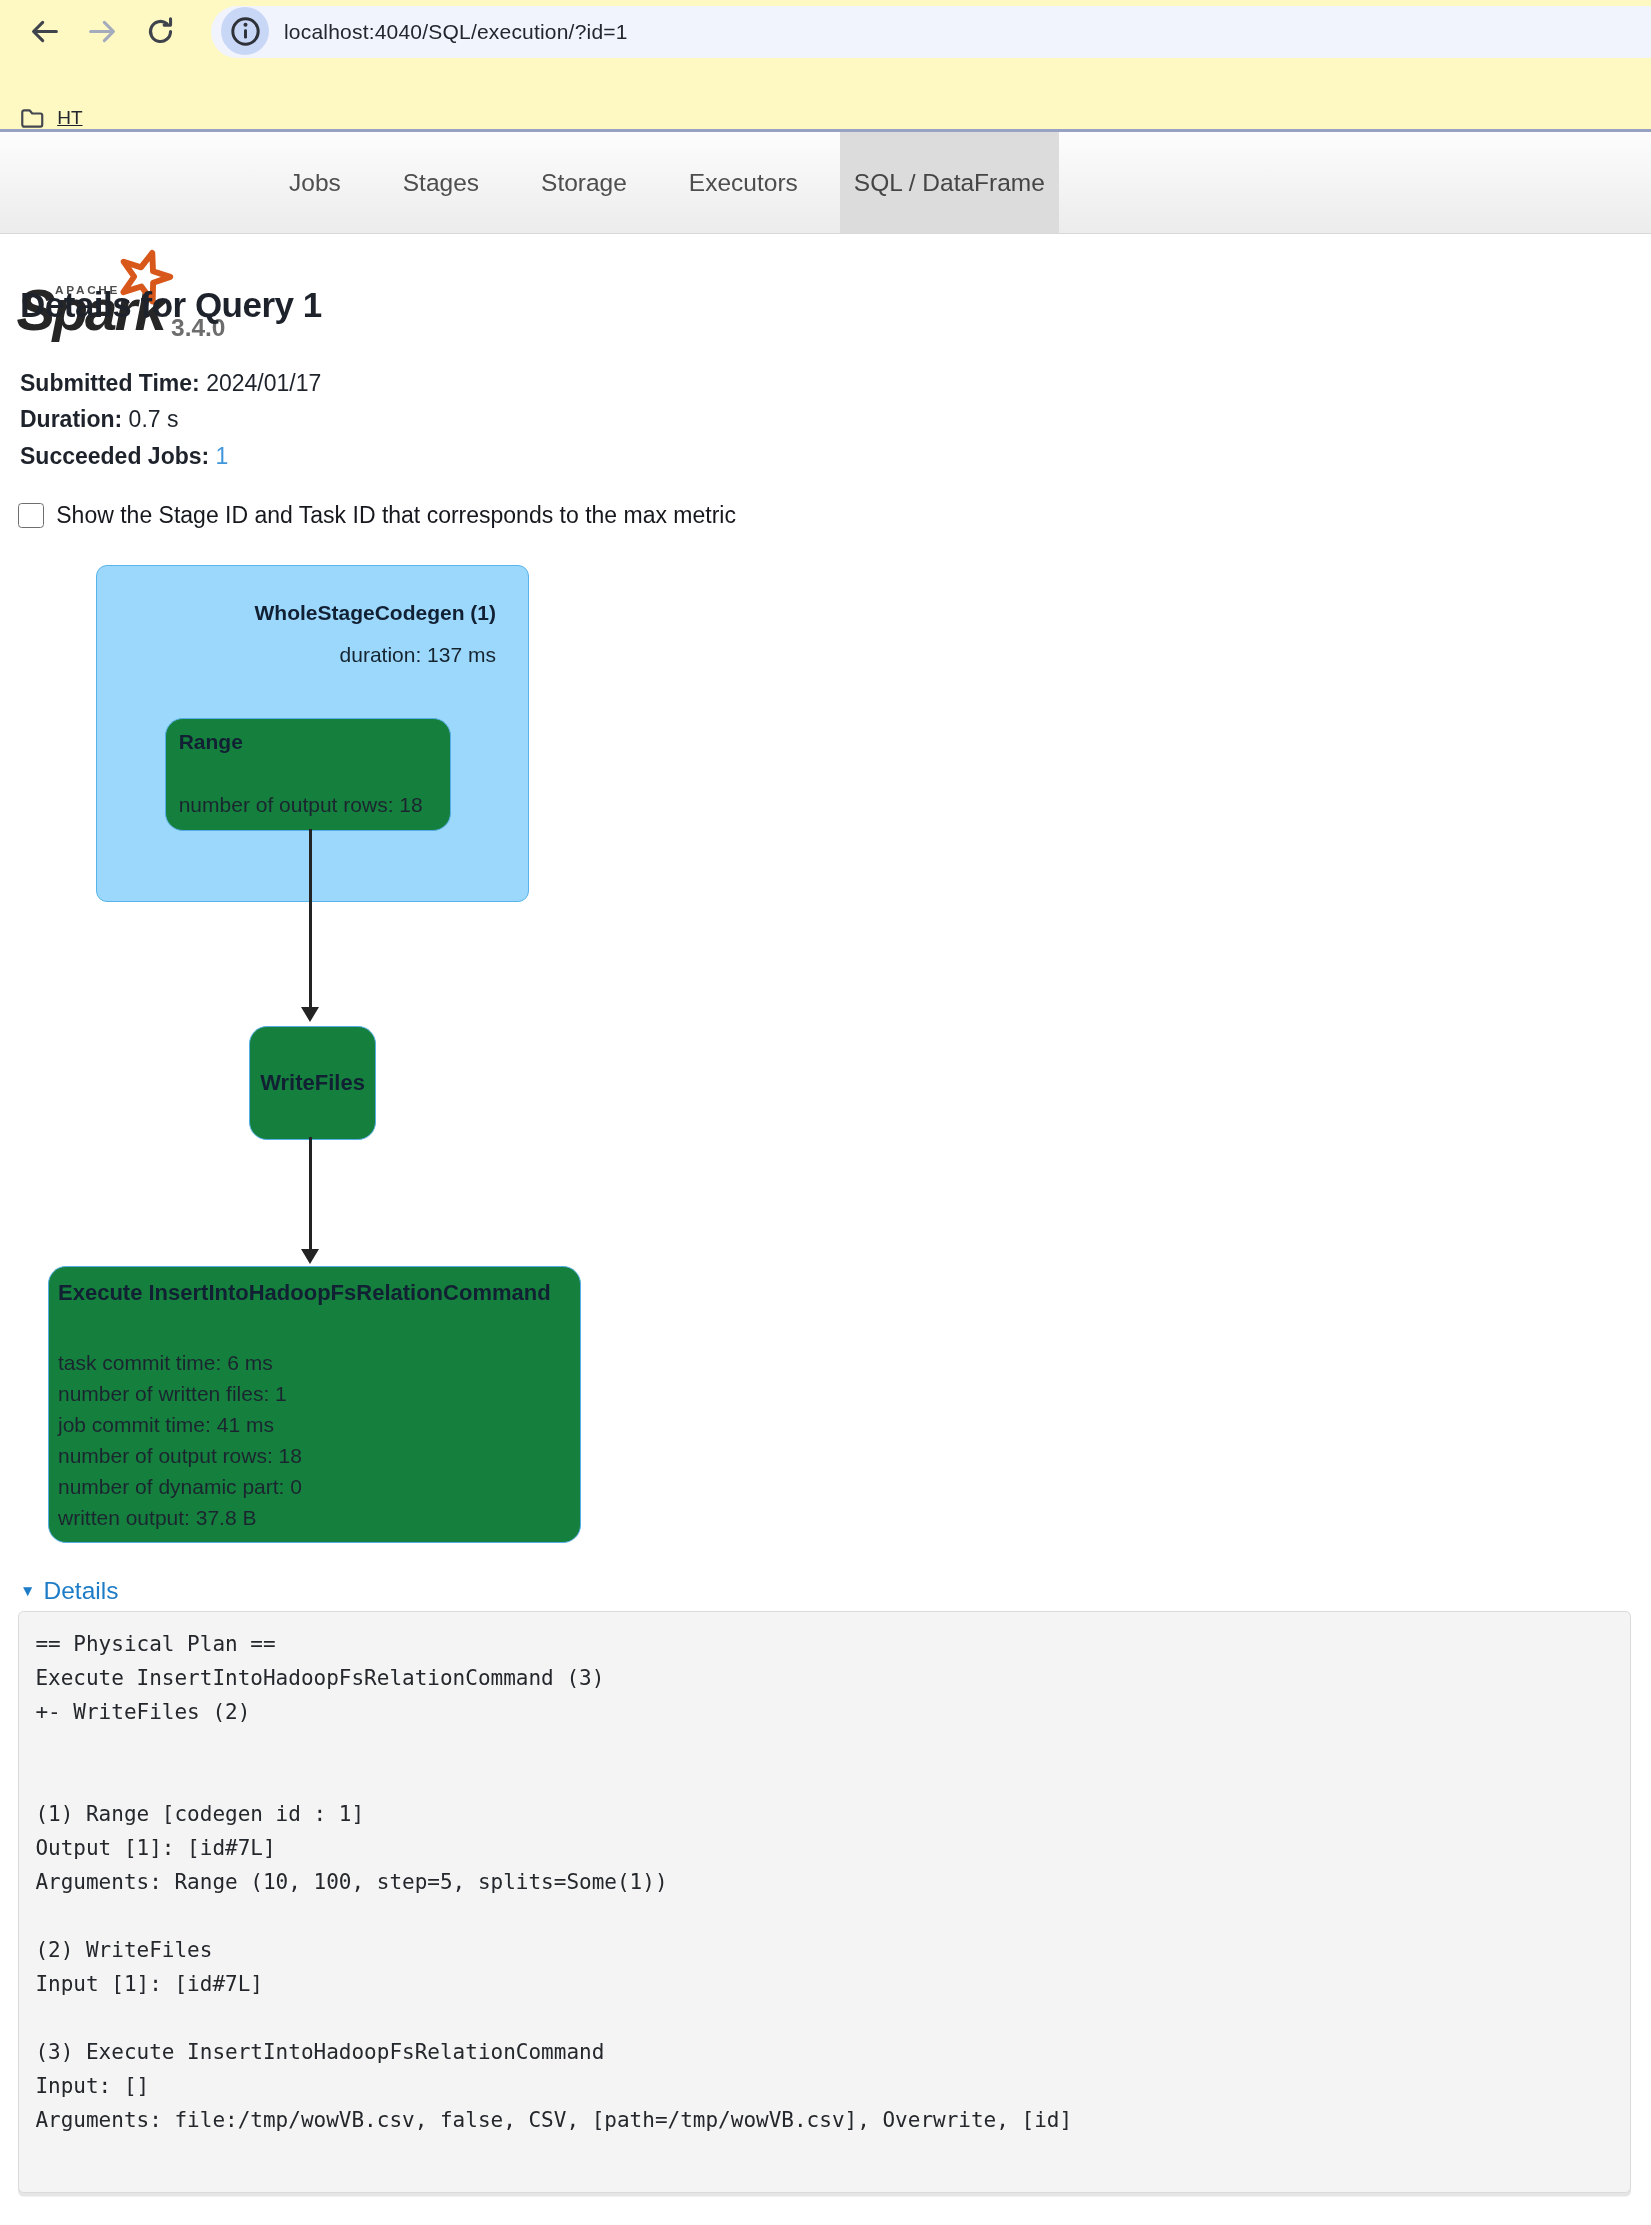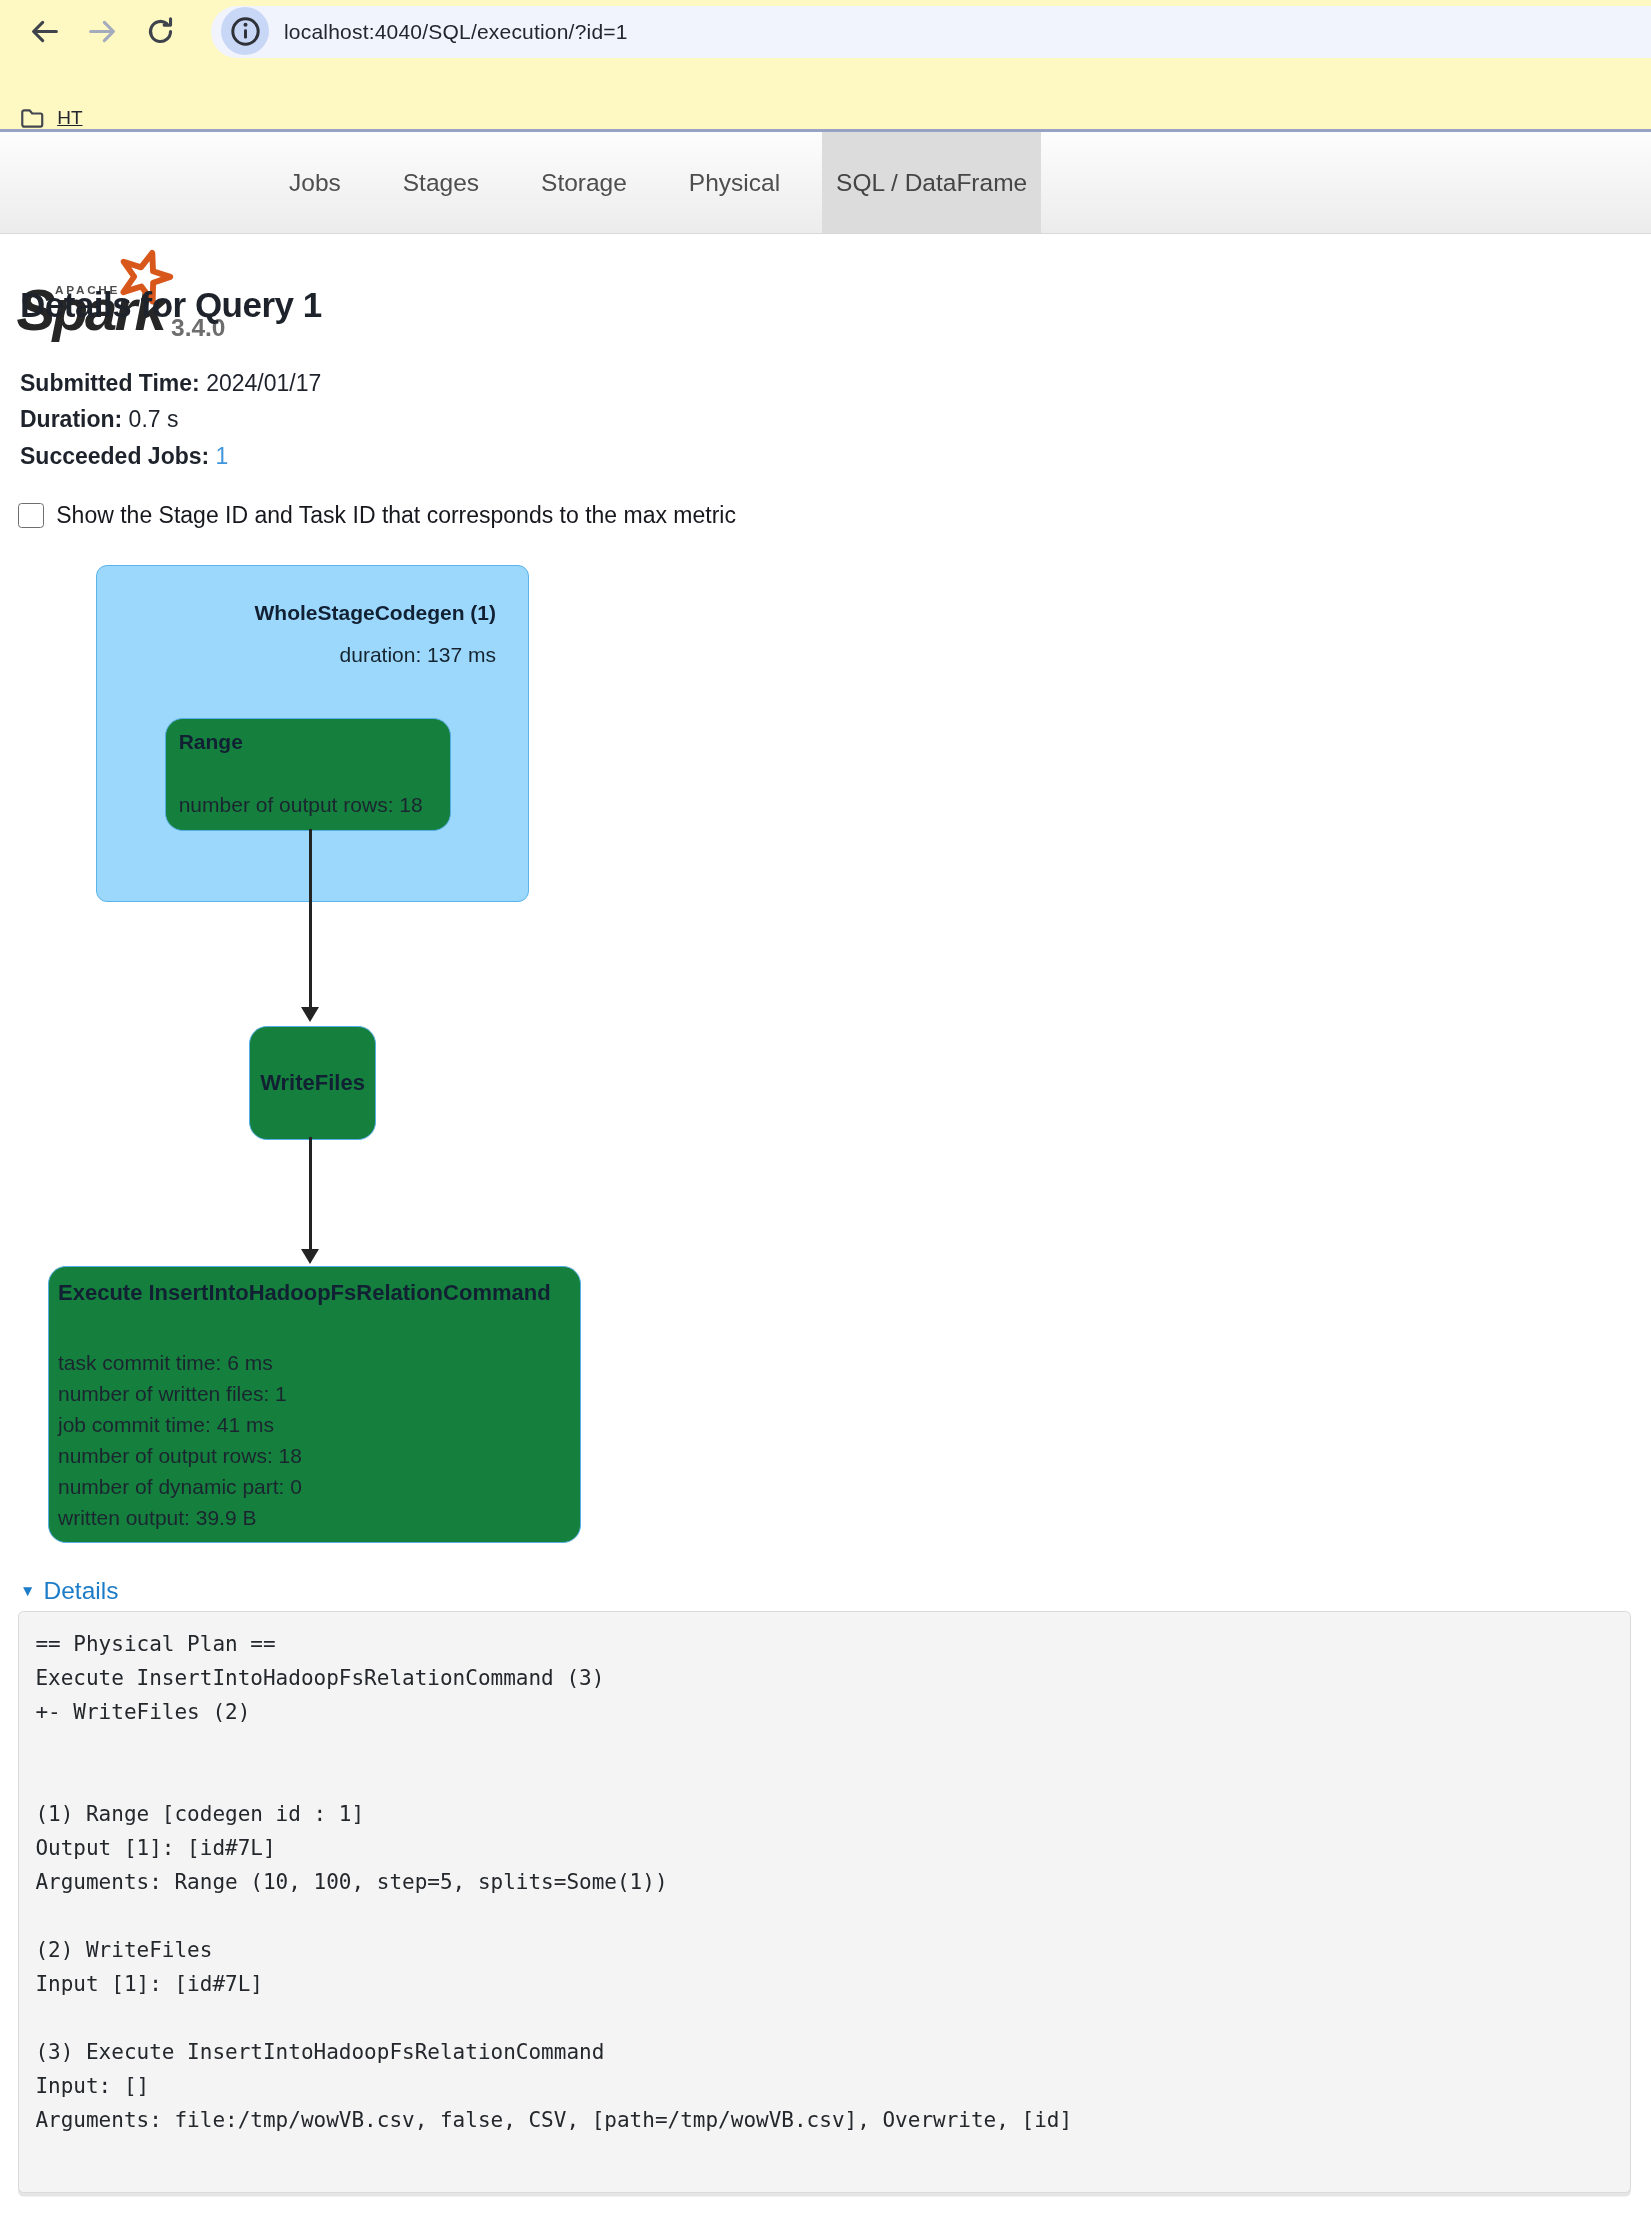"Physical" div.tab { text: Physical -> Executors }
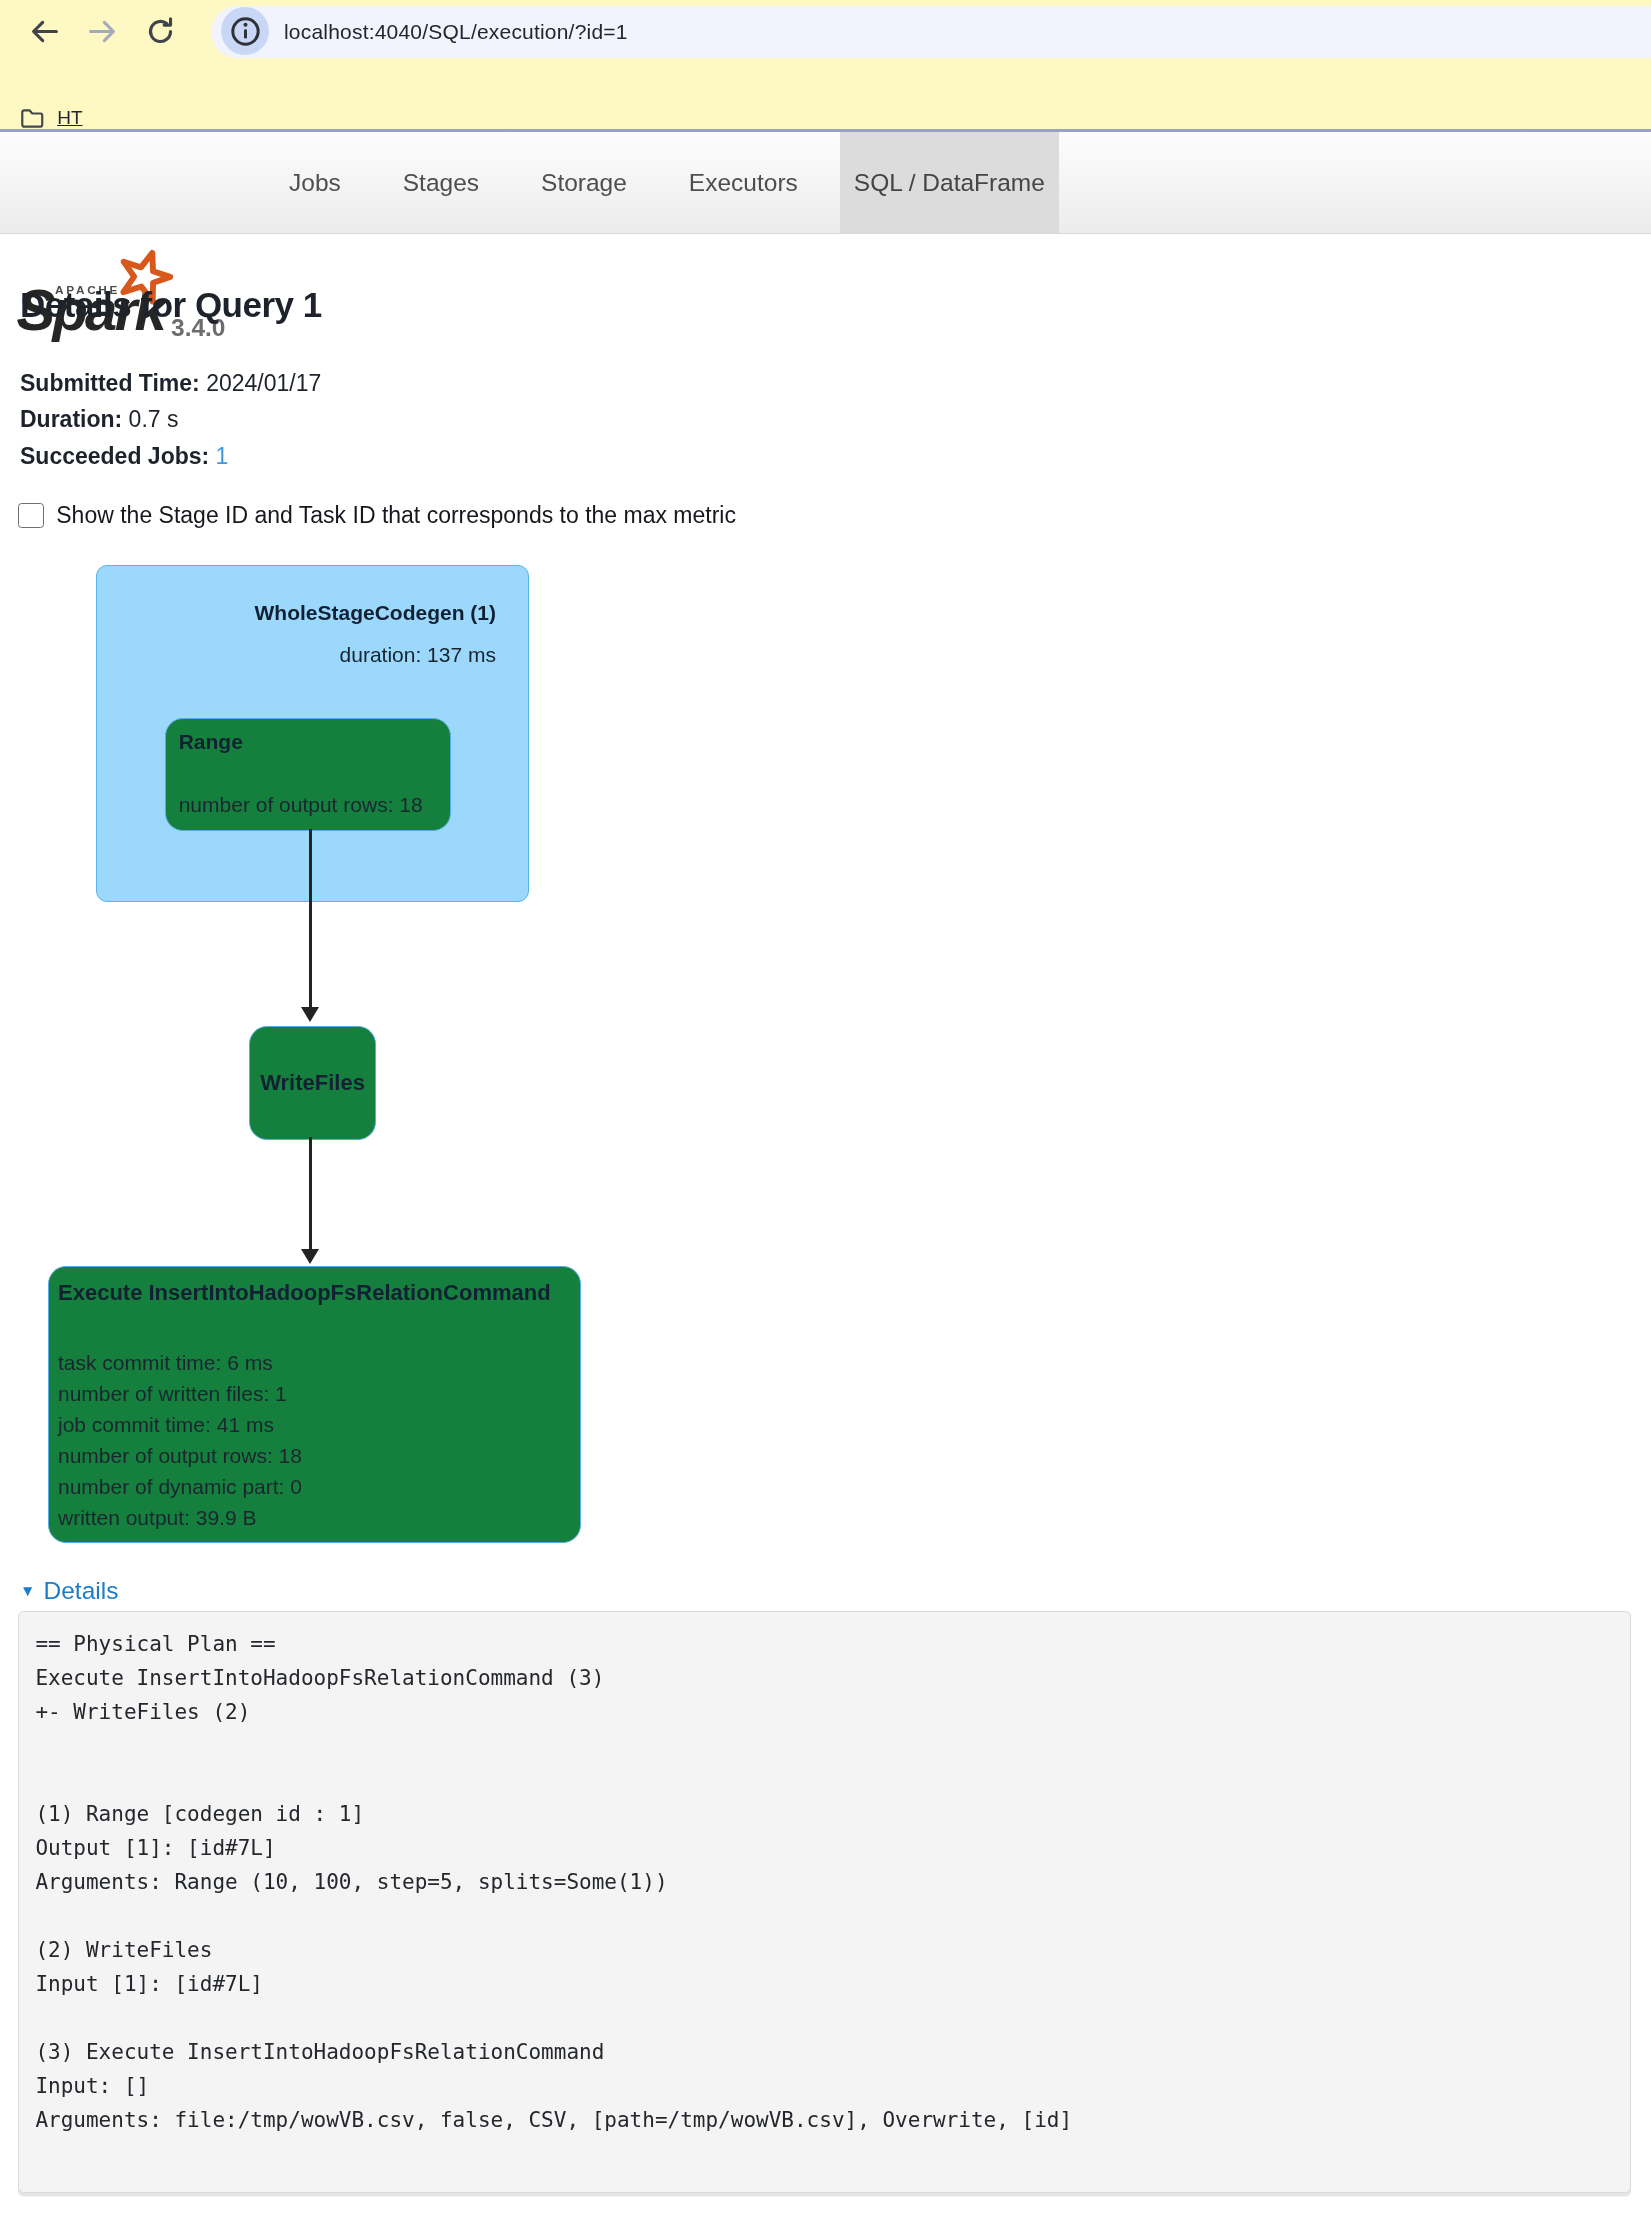"written output: 39.9 B" div { text: 39.9 -> 37.8 }
